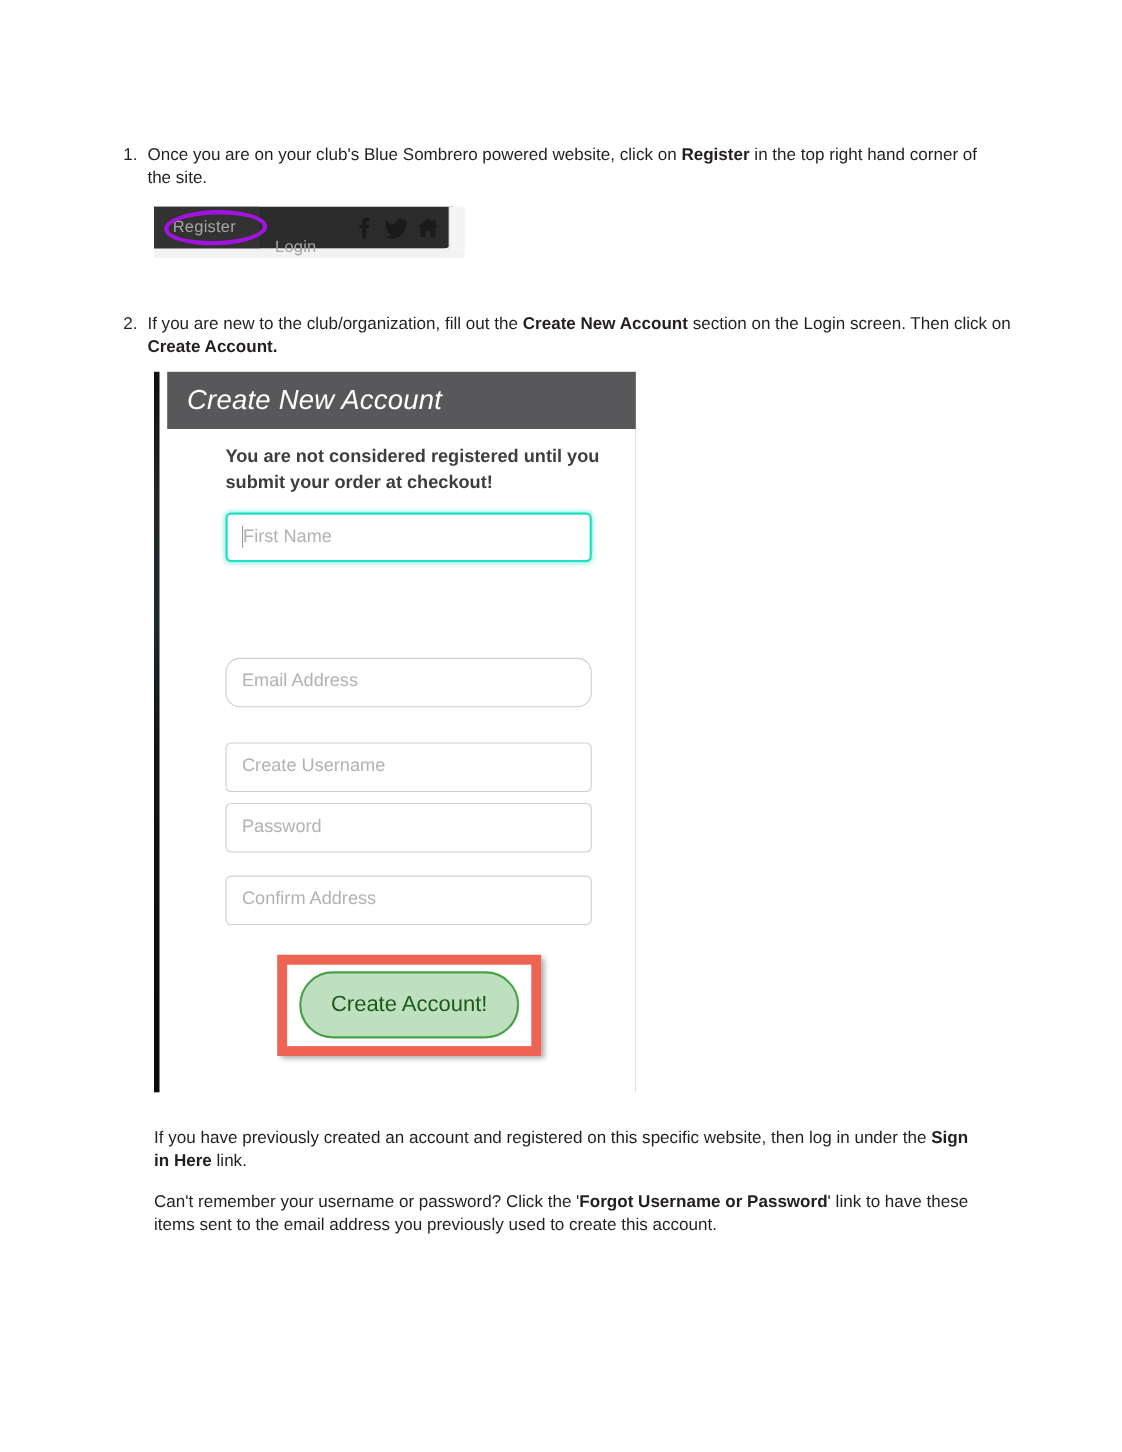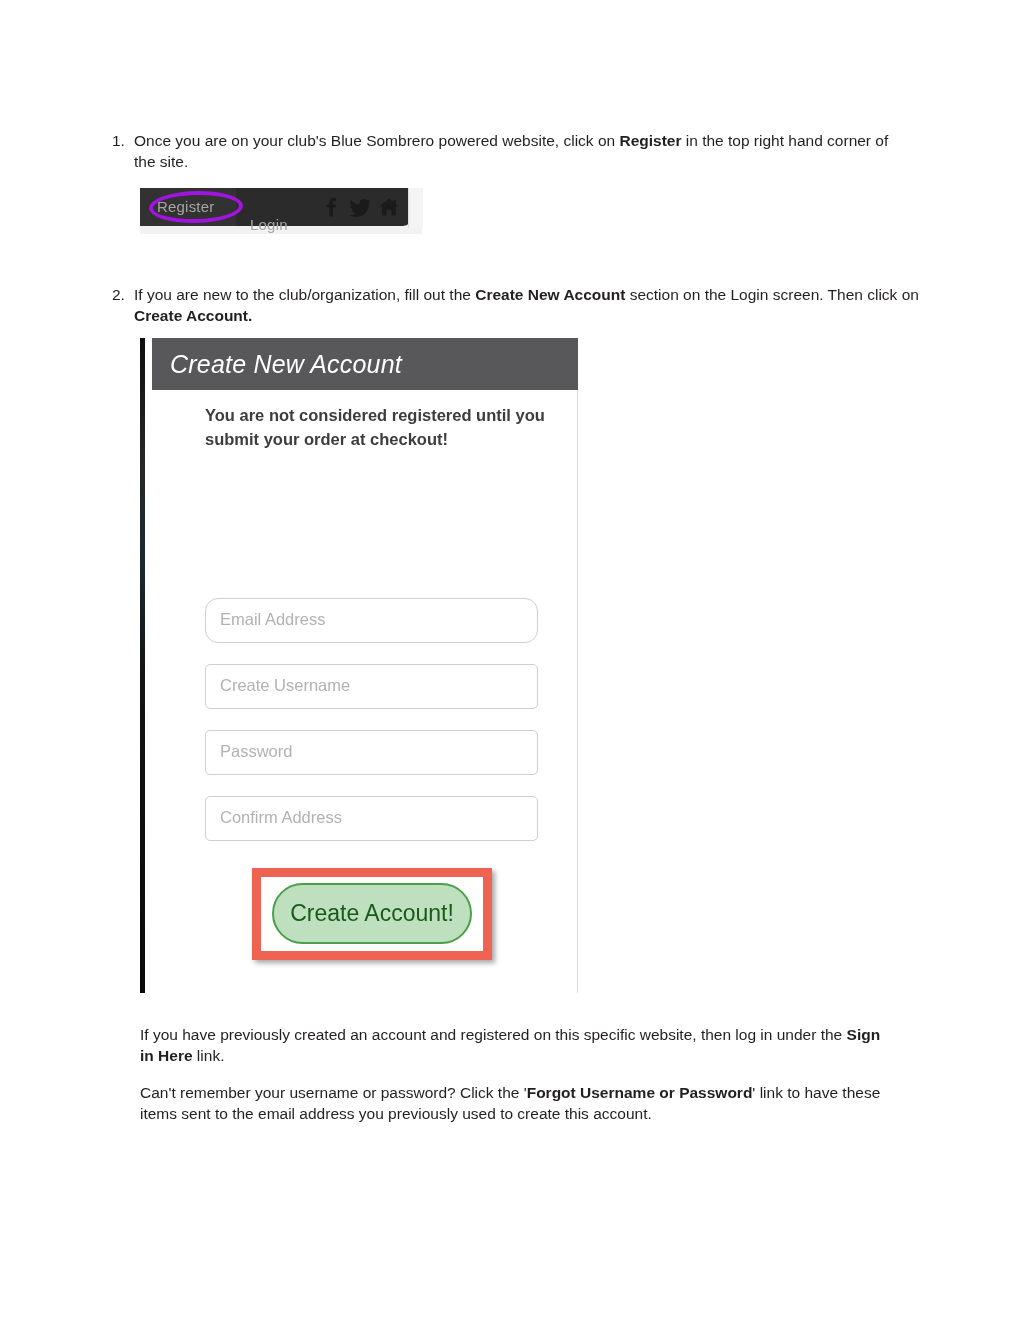"First Name" div.field { html: none -> <div> <div></div> <div>First Name</div> </div> }
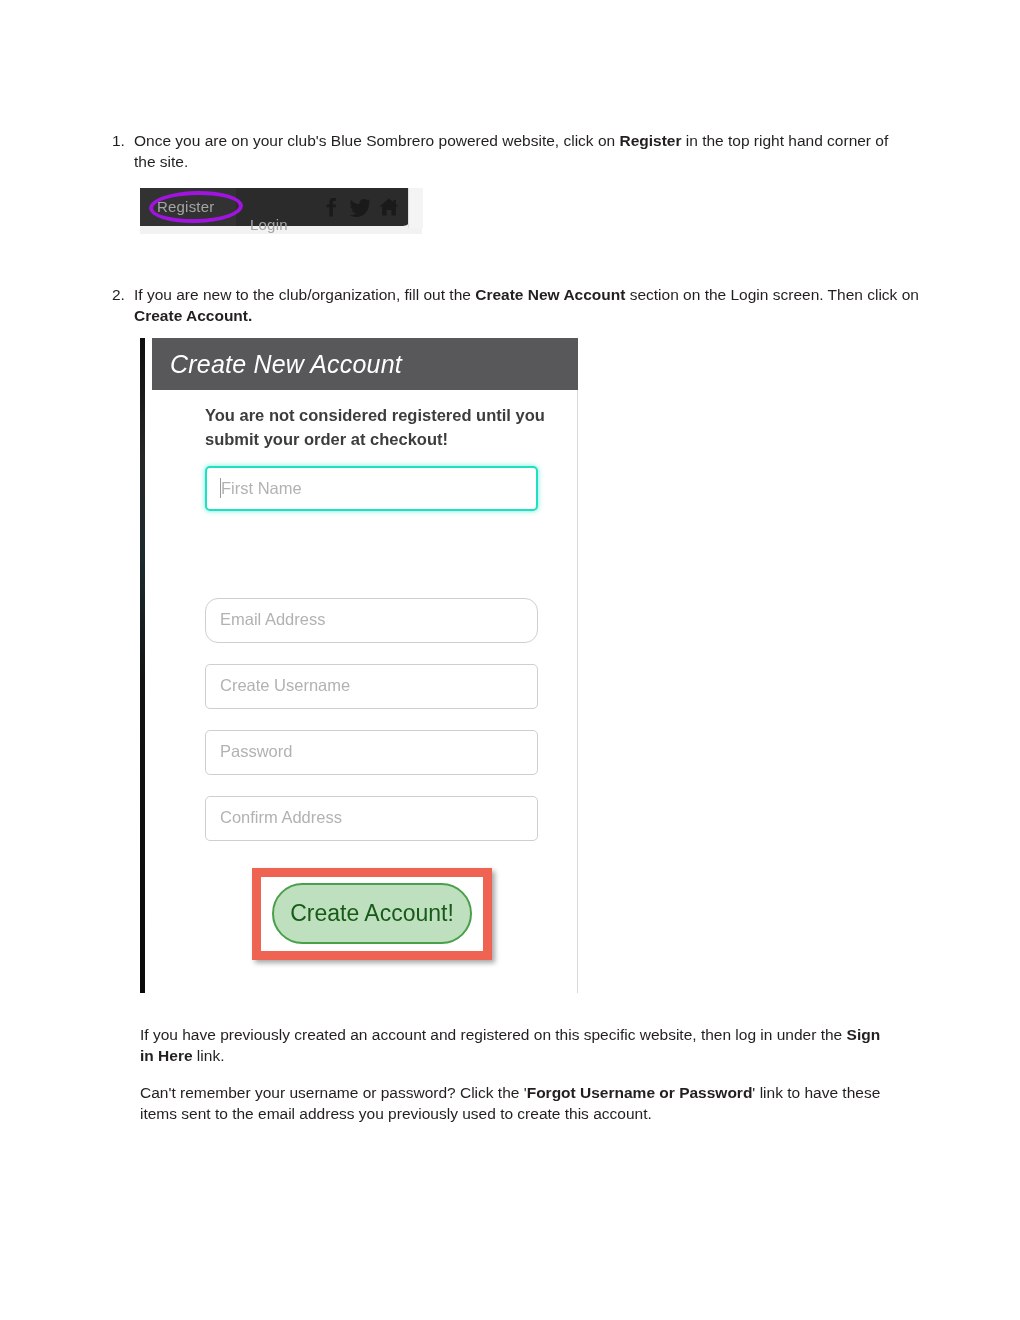"Create Username" .f4 { top: 274px -> 285px }
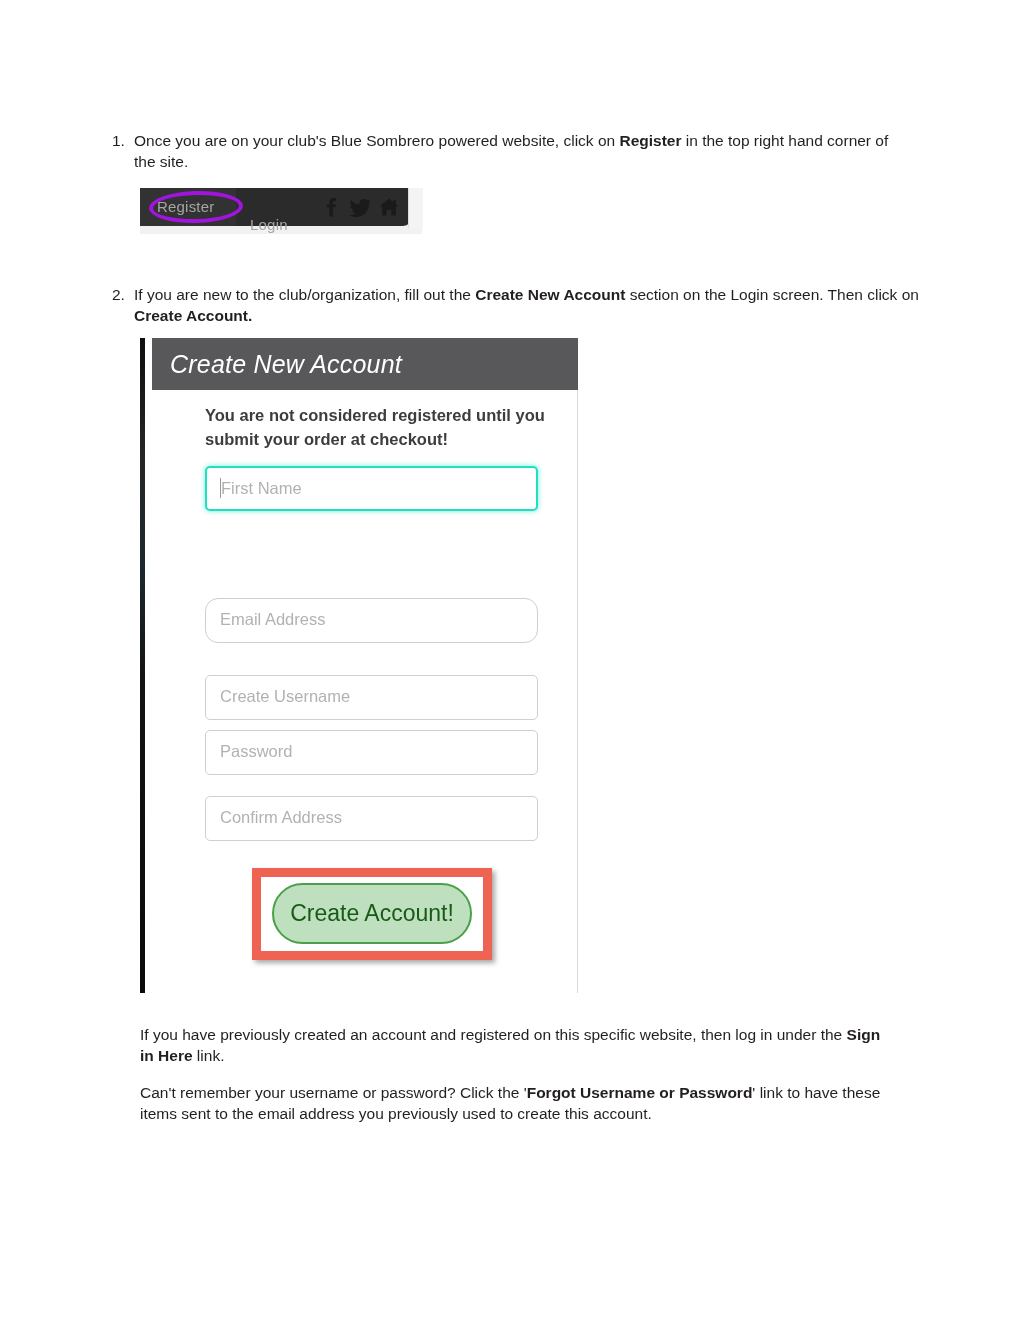"Create Account!" .create-btn { font-size: 23px -> 20px }
